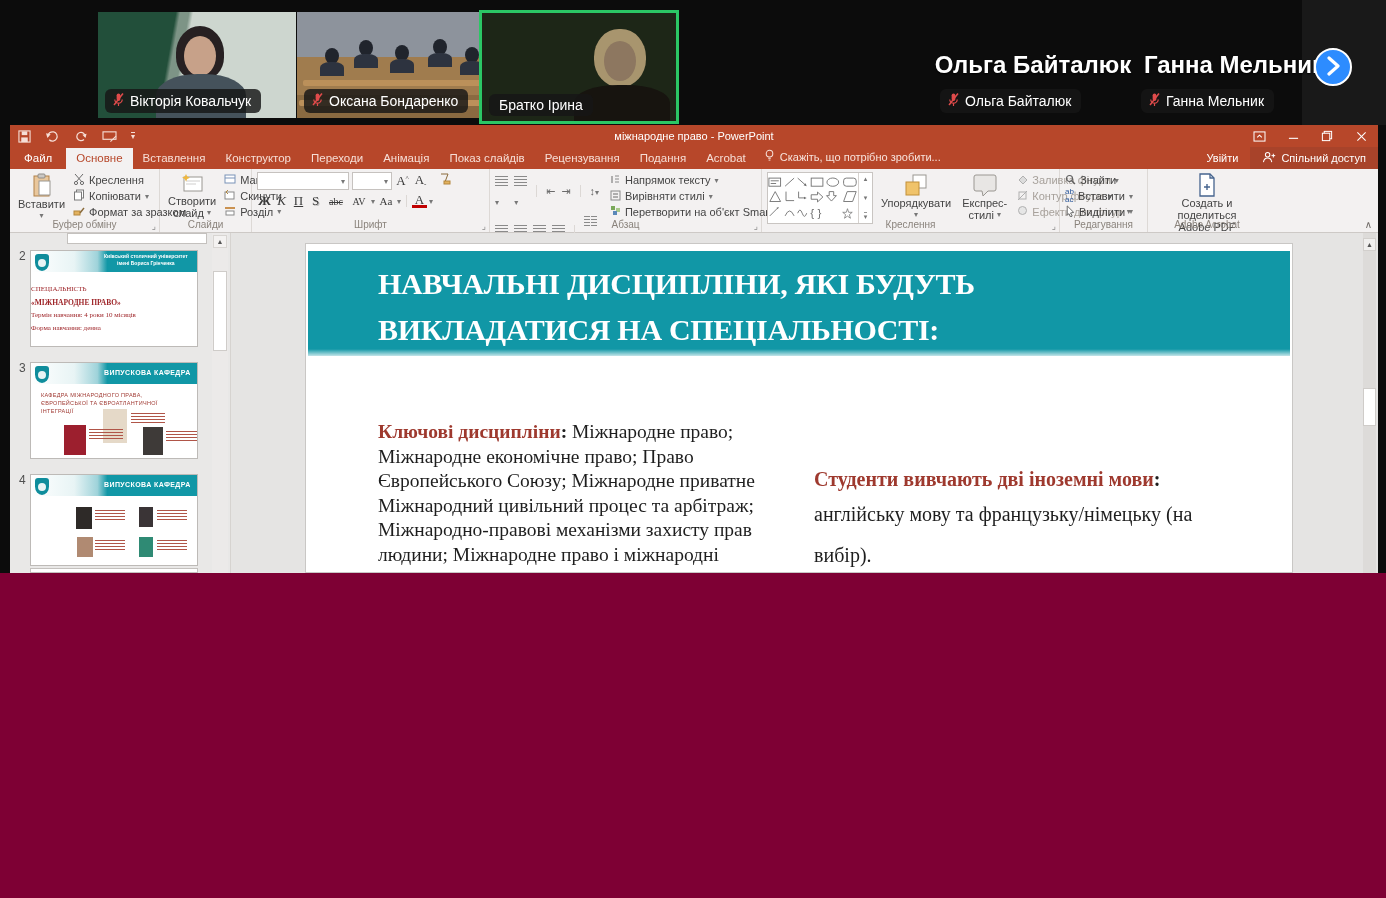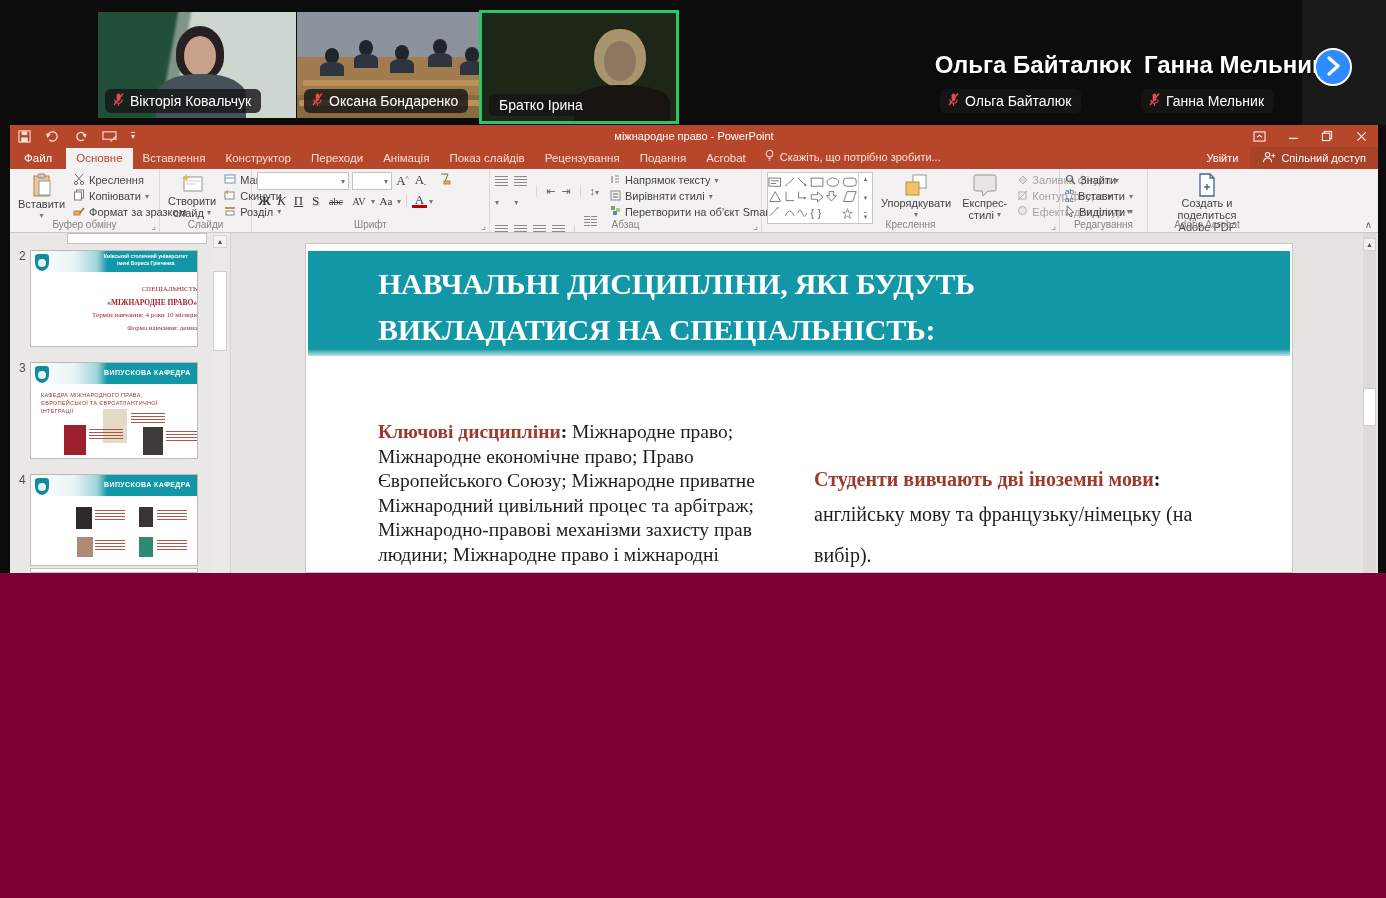"СПЕЦІАЛЬНІСТЬ" .th2-lines { text-align: right -> left }
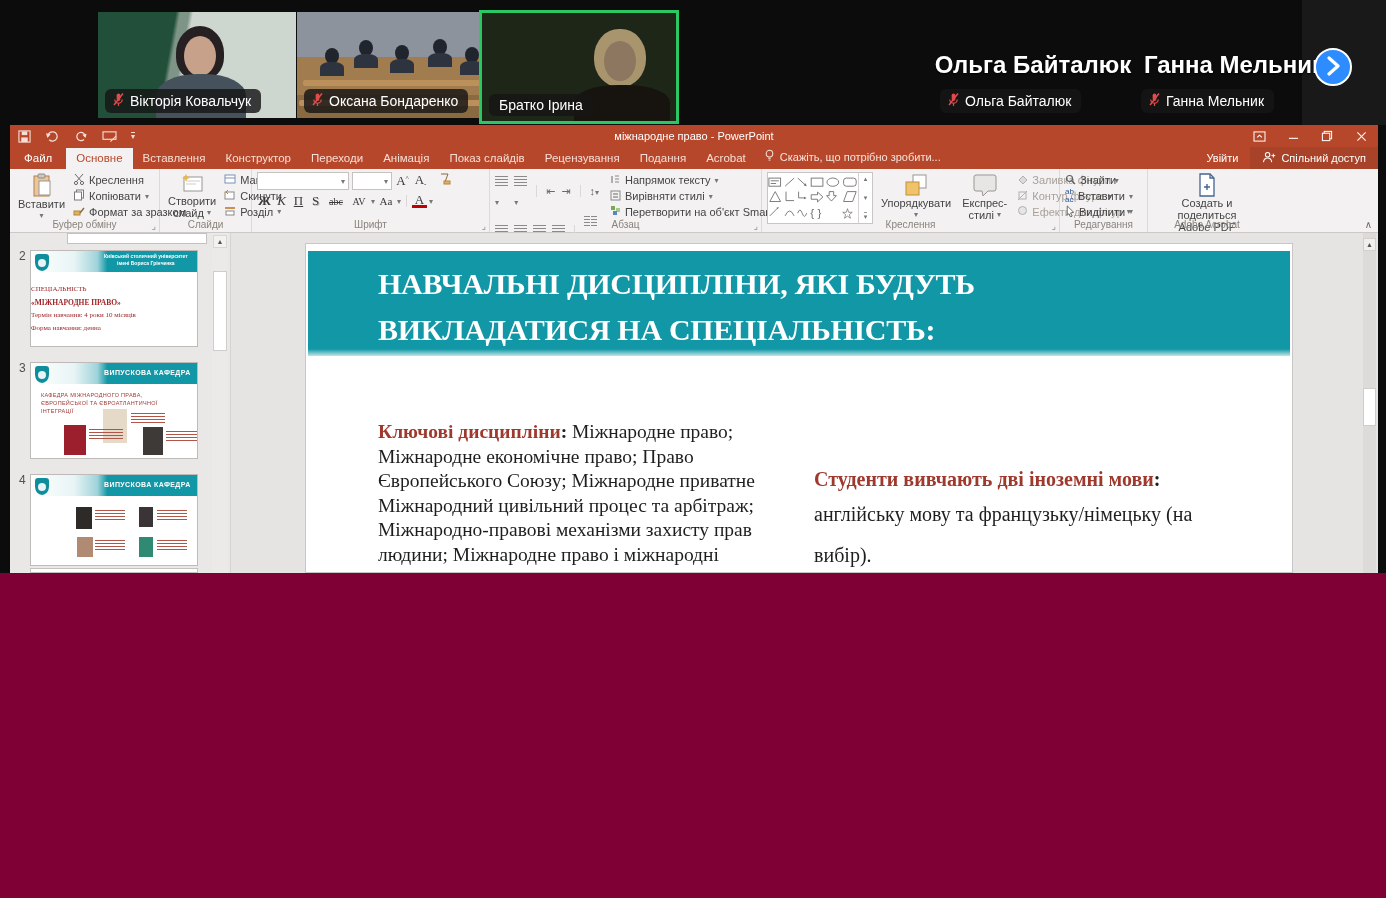"ВИКЛАДАТИСЯ НА СПЕЦІАЛЬНІСТЬ:" div { text: СПЕЦІАЛЬНІСТЬ -> СПЕЦІАЛЬНОСТІ }
